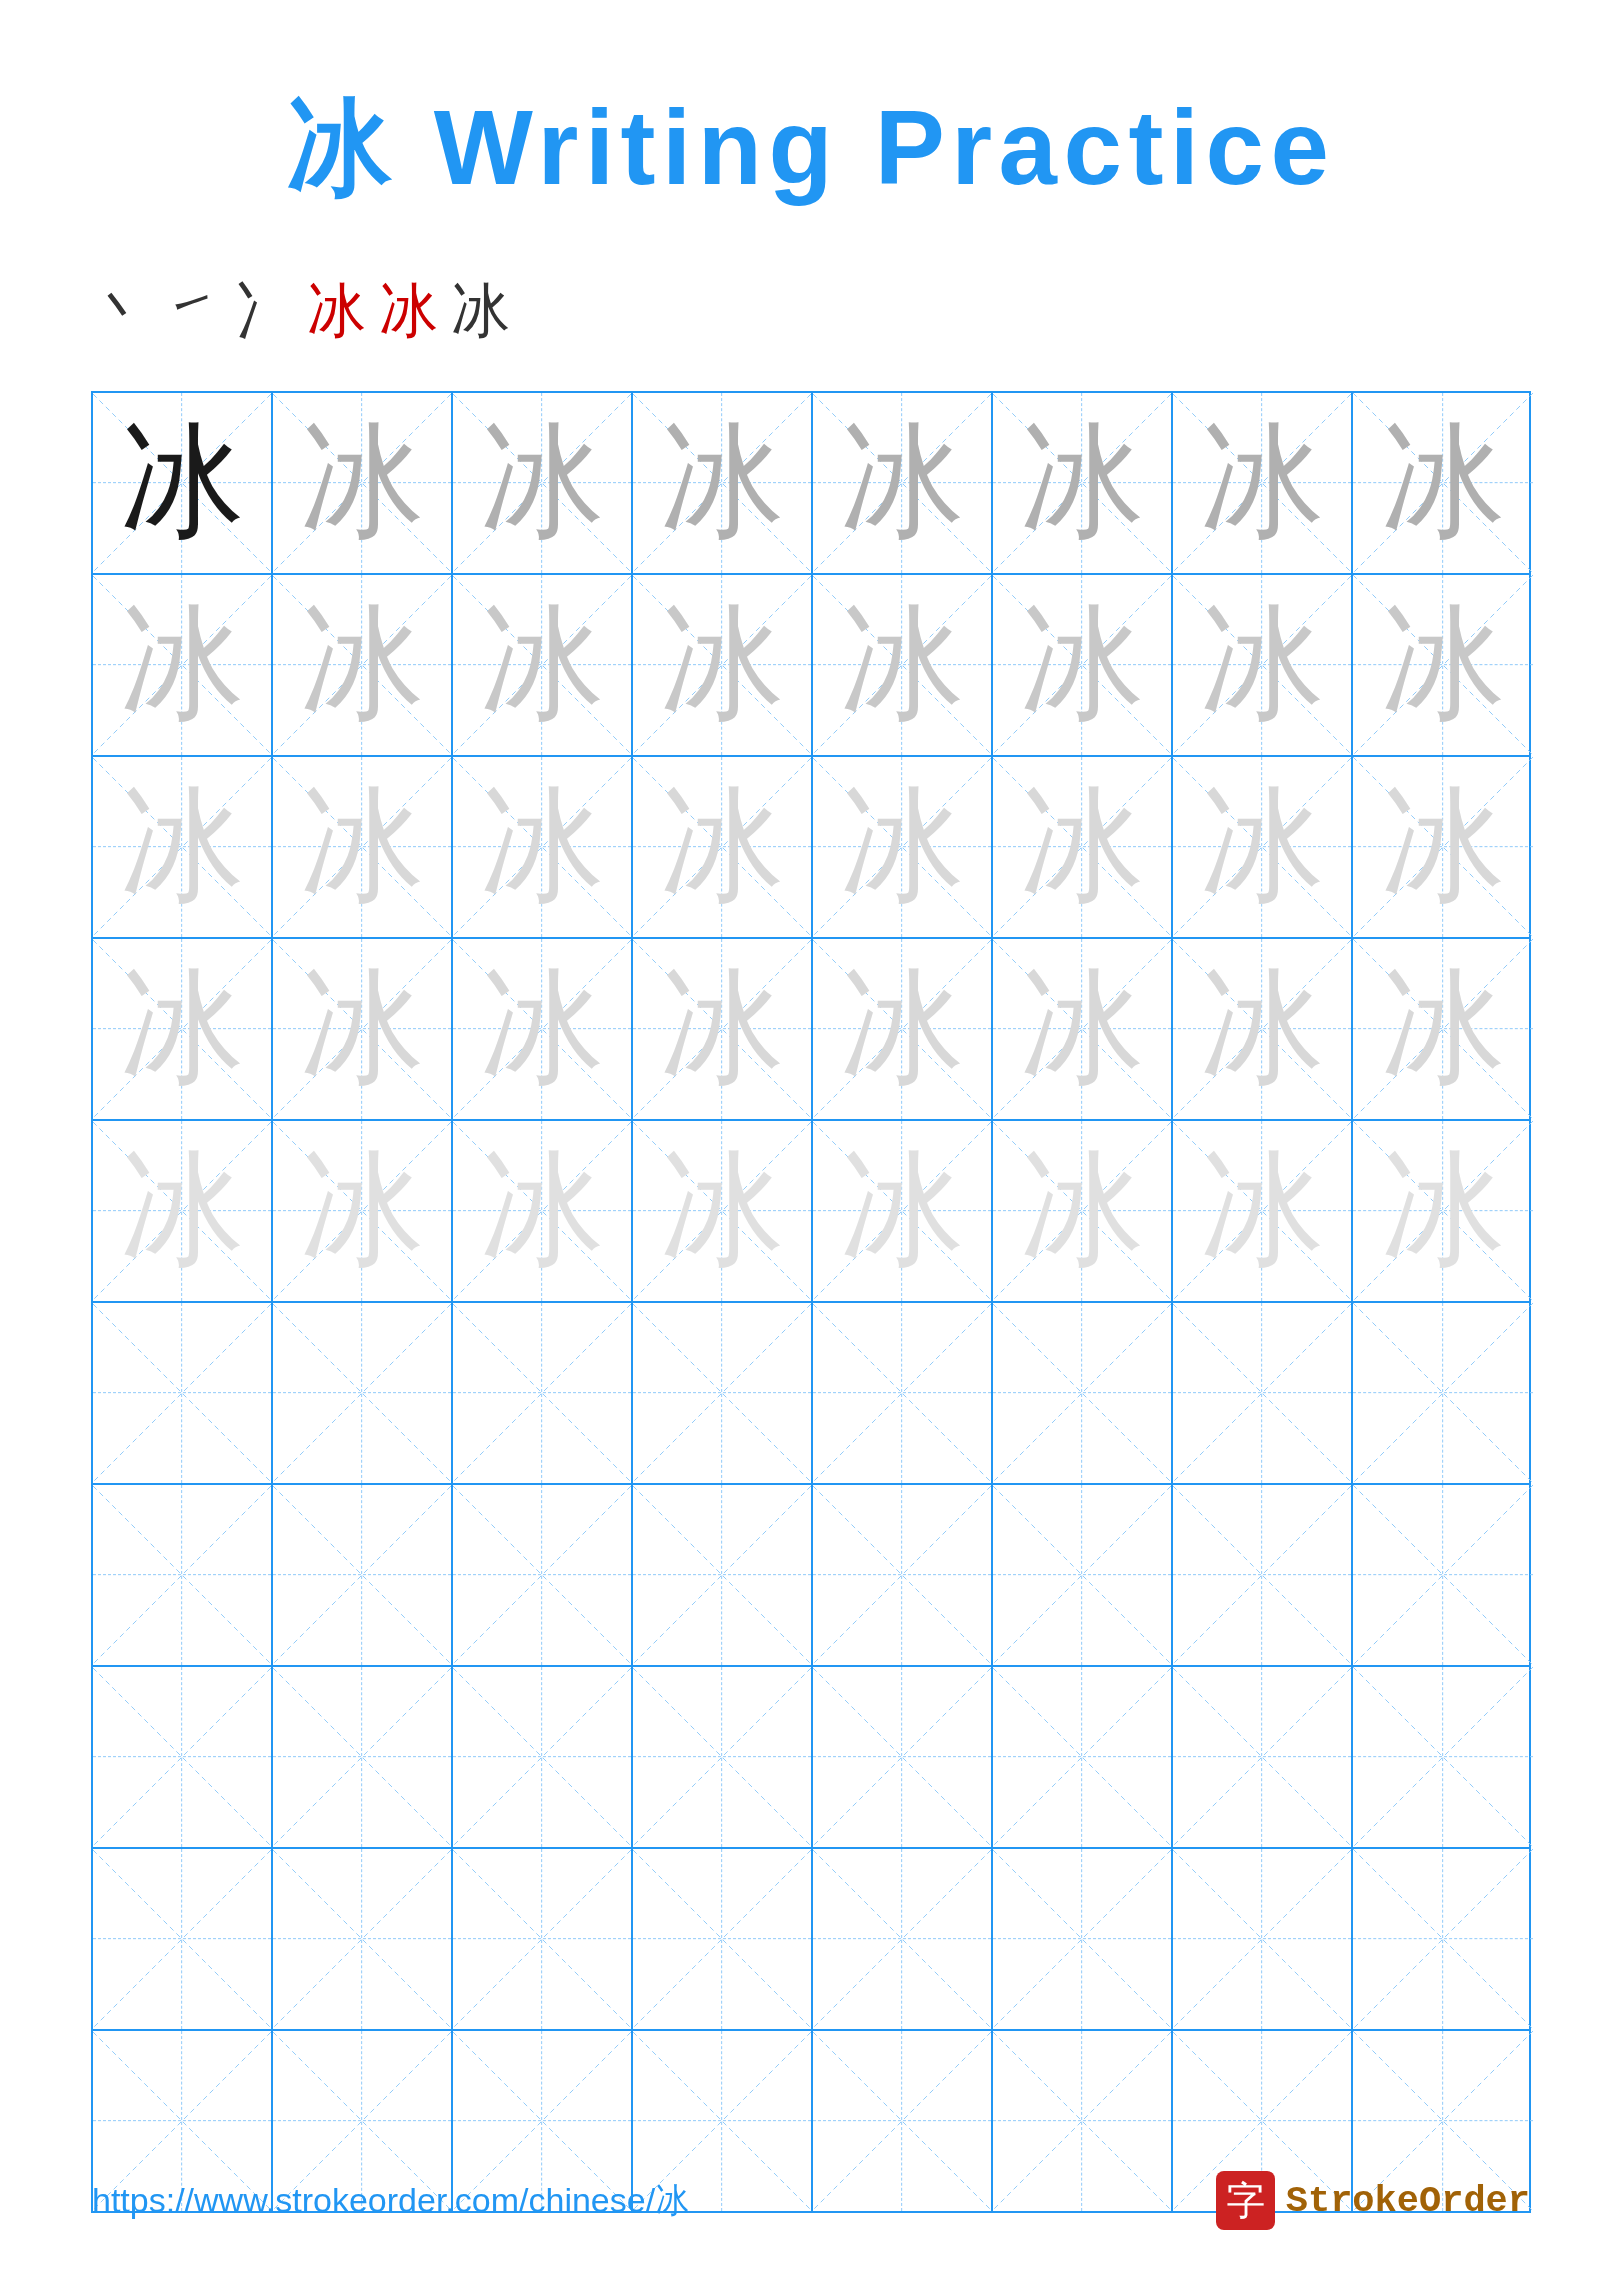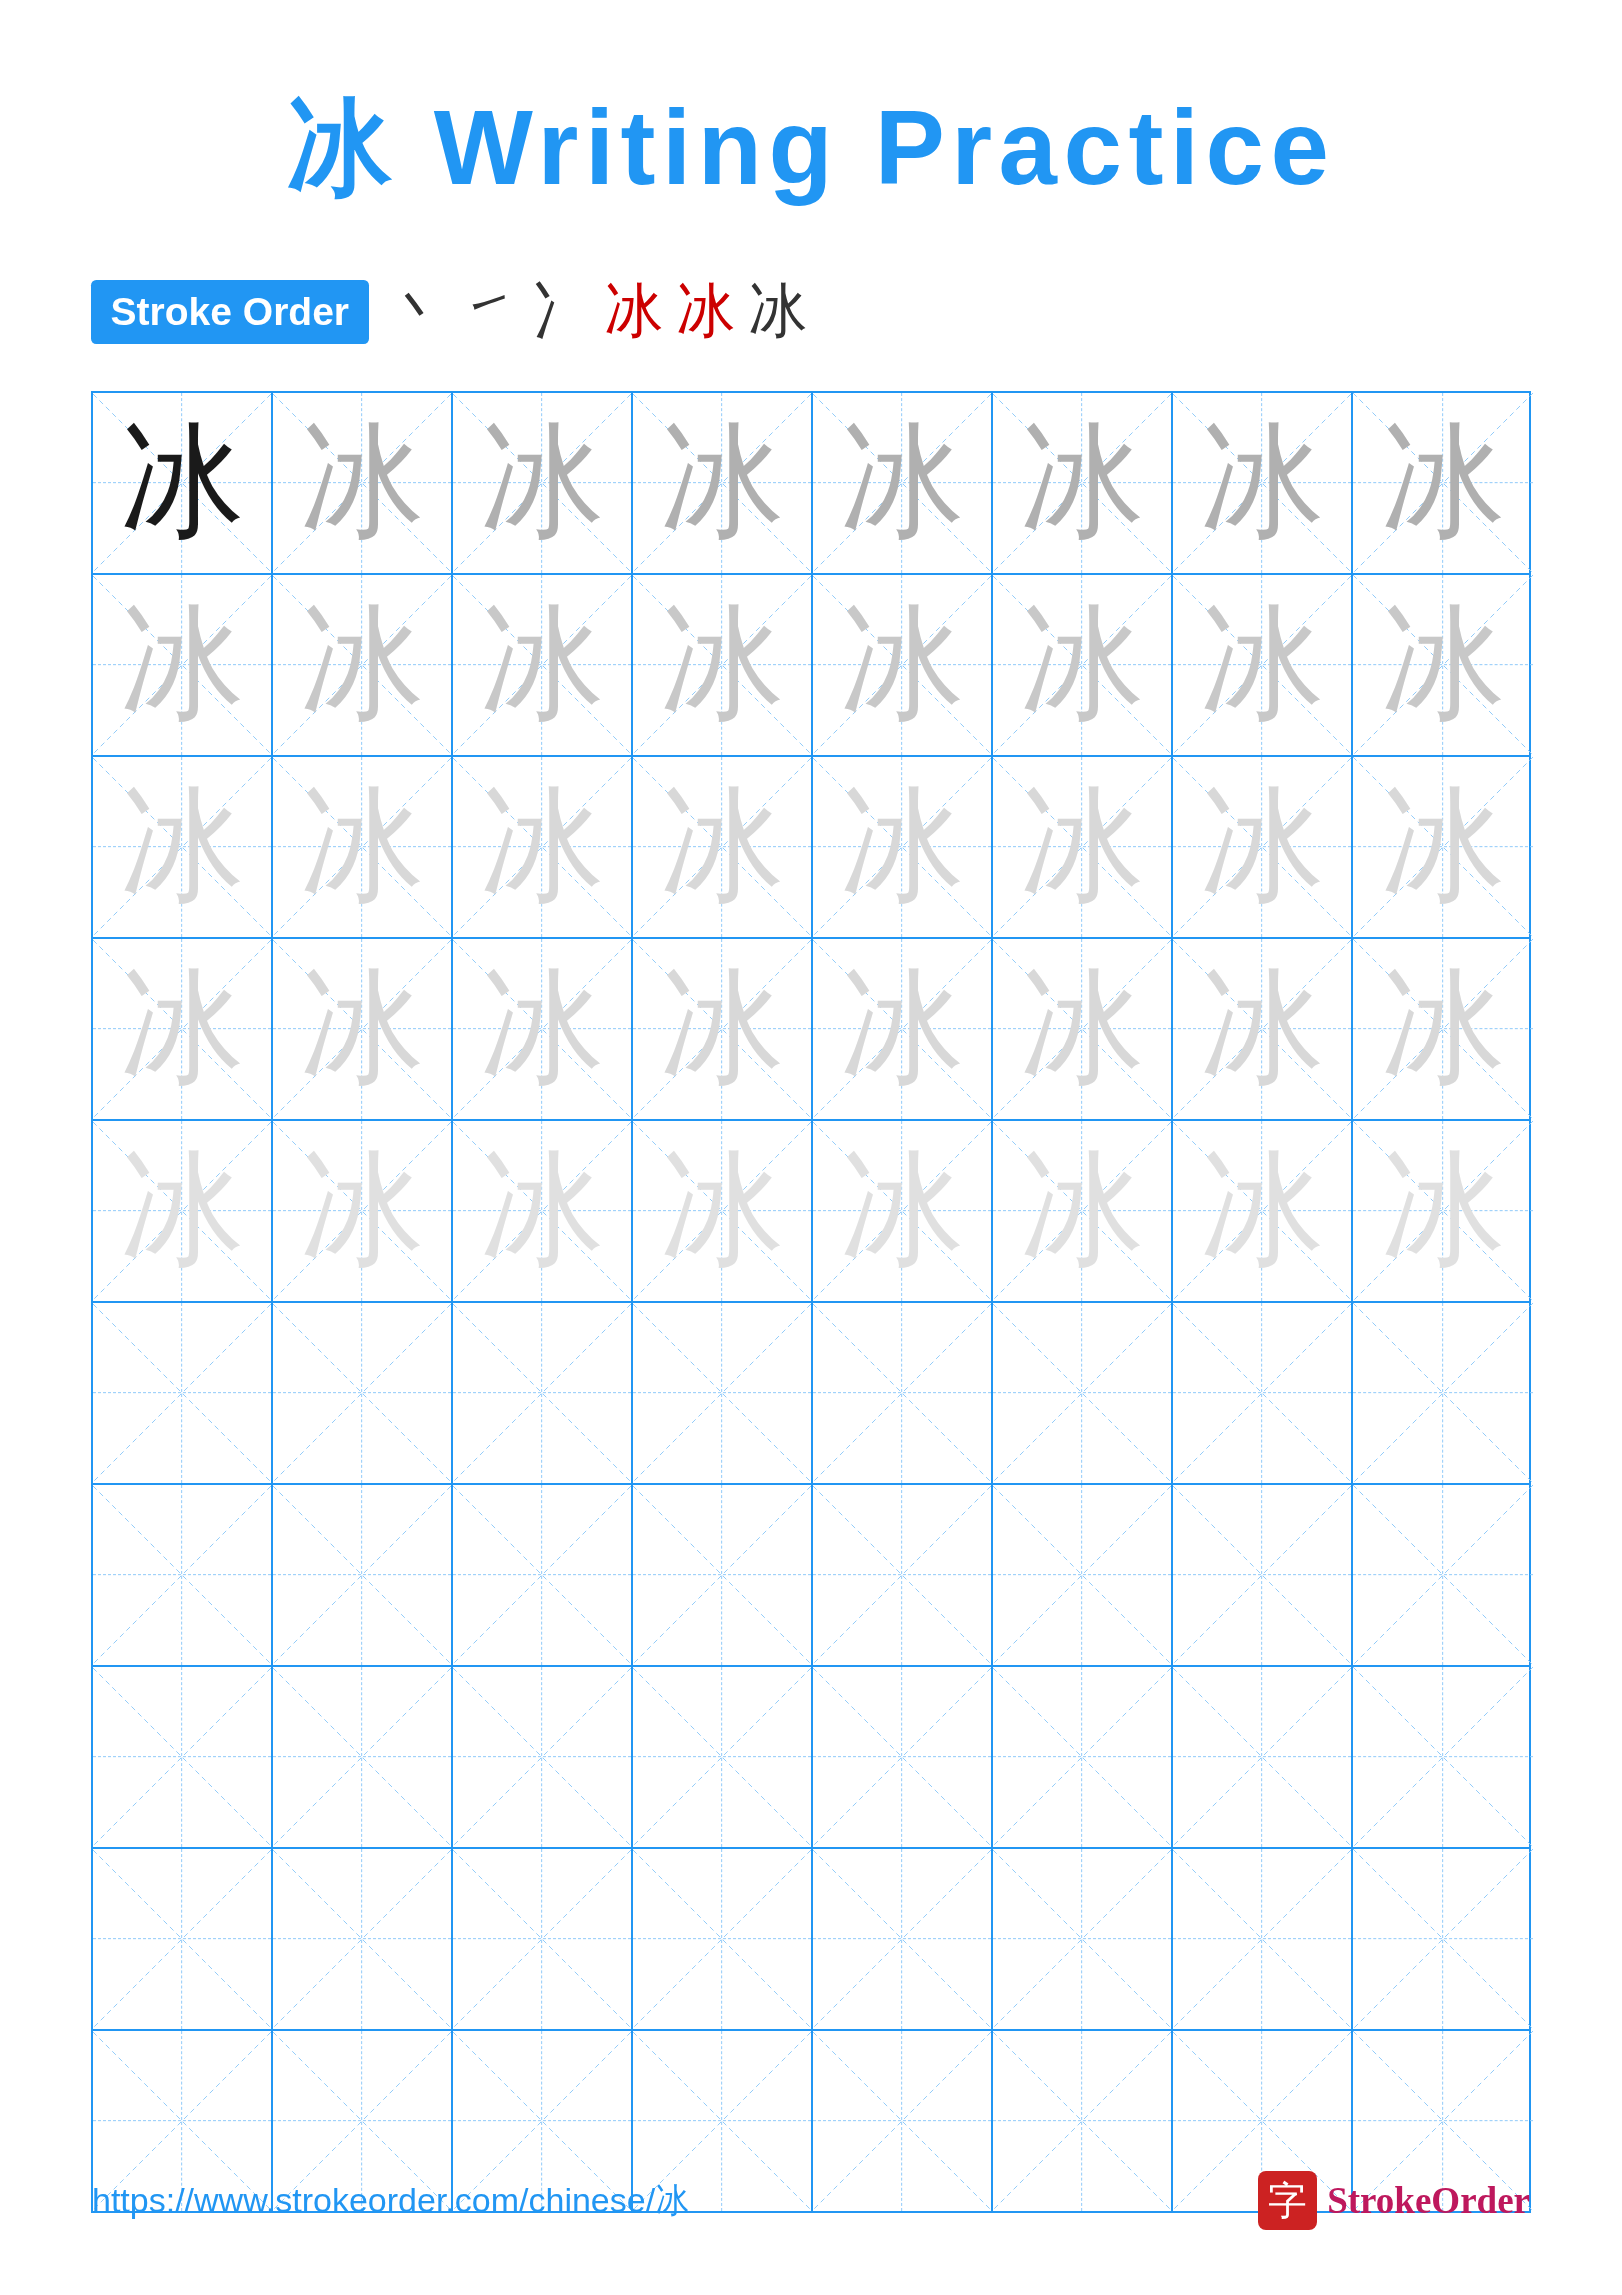"Stroke Order" div.stroke-order-badge { html: <div>Stroke Order</div> -> none }
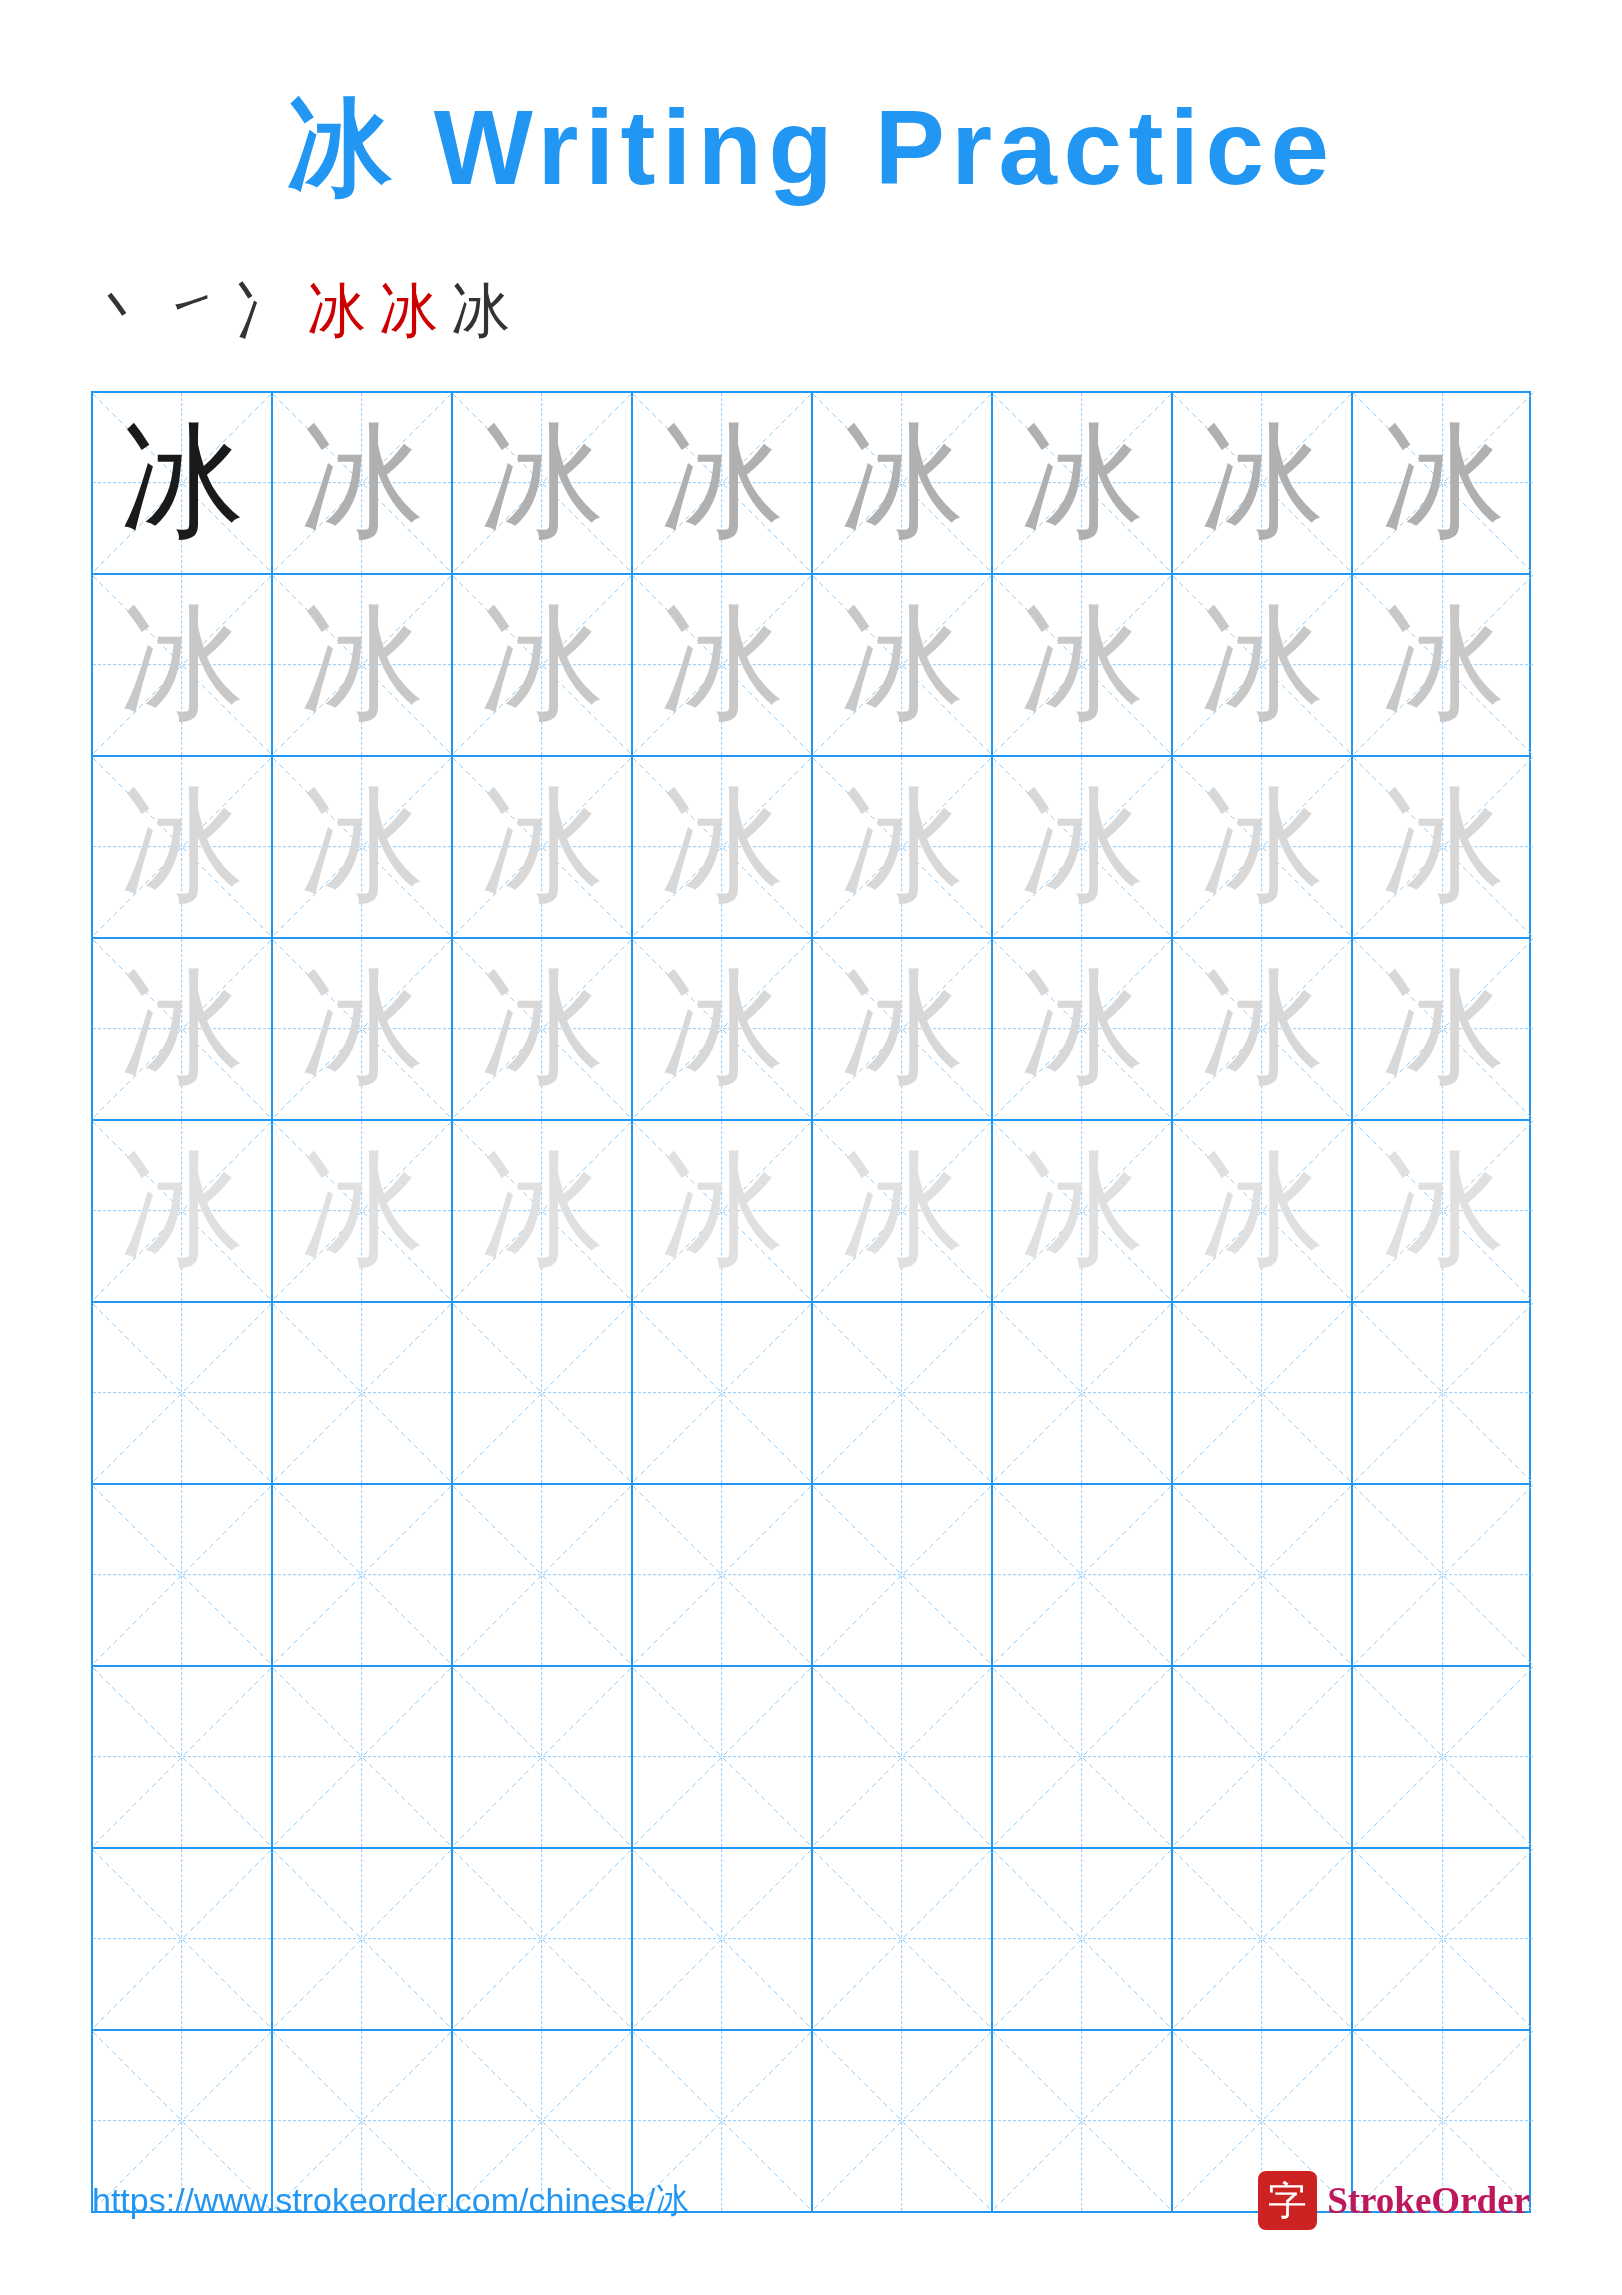"StrokeOrder" .footer-logo-text { color: #be185d -> #a16207; font-family: Liberation Serif, serif -> Liberation Mono, monospace }
